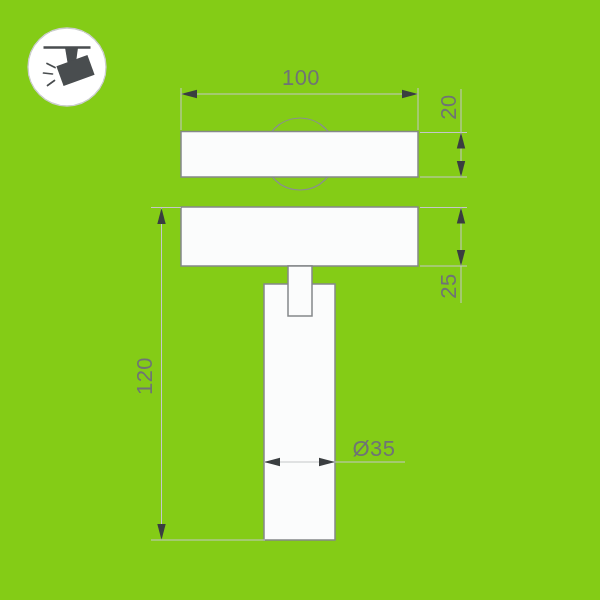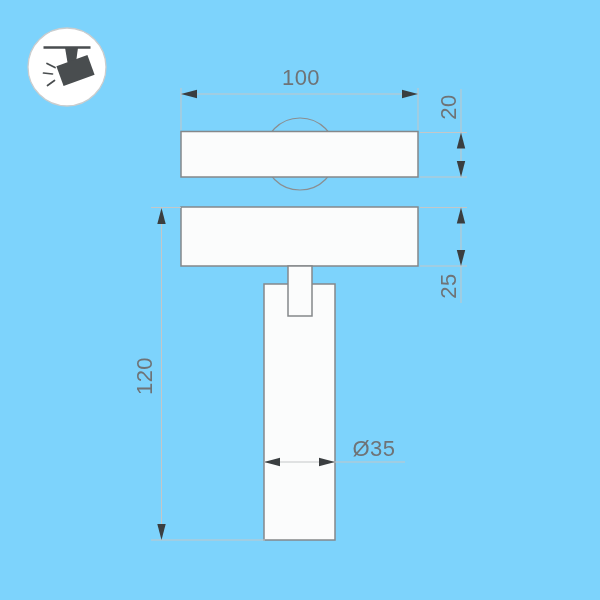"100" .canvas { background: #7dd3fc -> #84cc16 }
